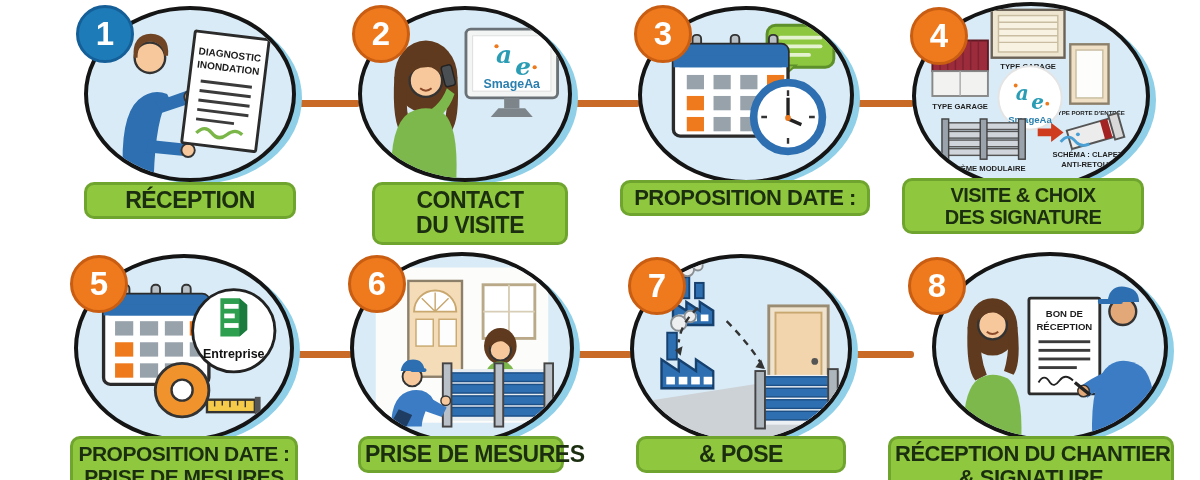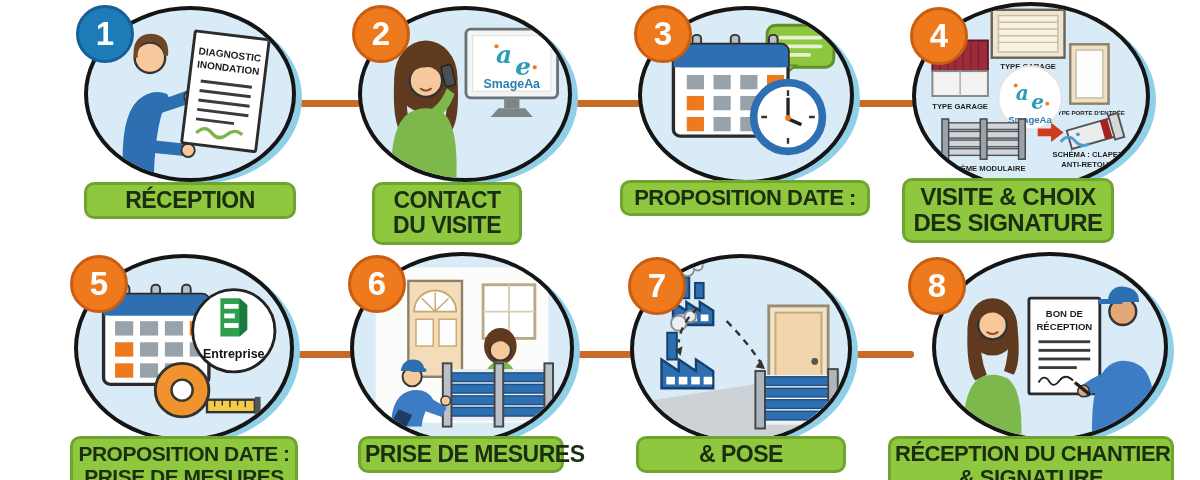"CONTACT" div.label { width: 150px -> 196px }
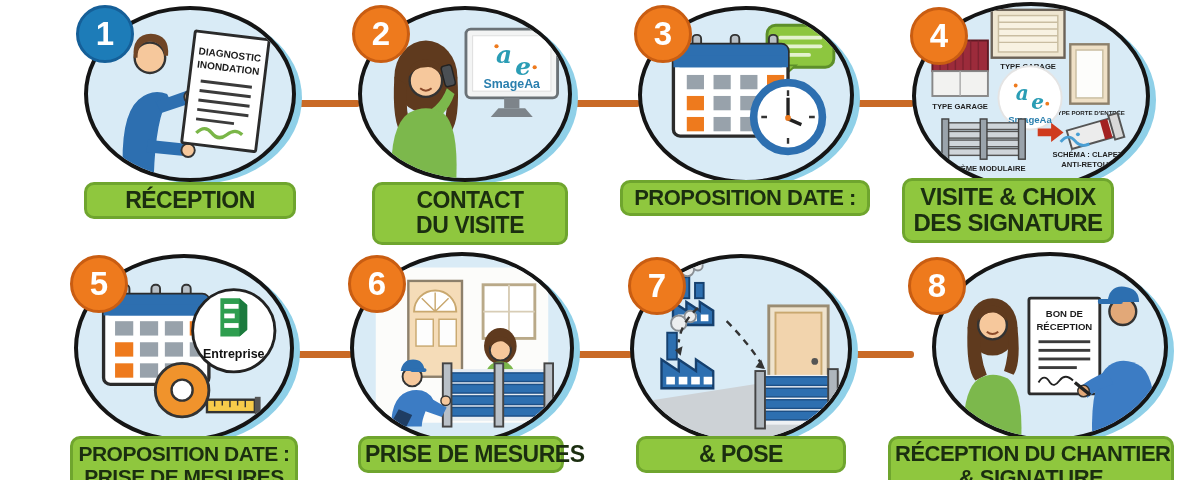"VISITE & CHOIX" div.label { font-size: 24px -> 20px; width: 212px -> 242px }
